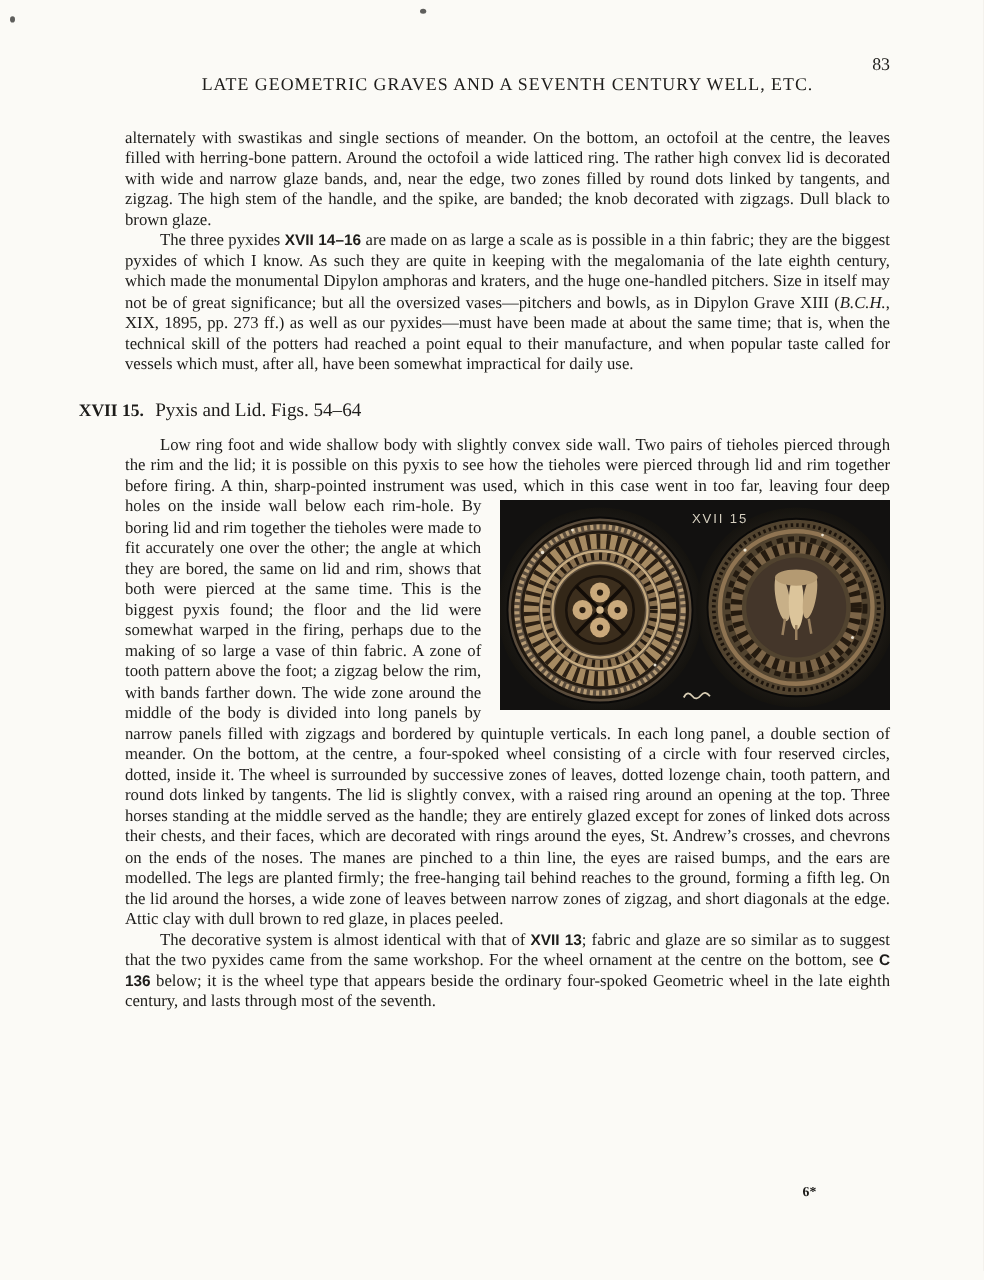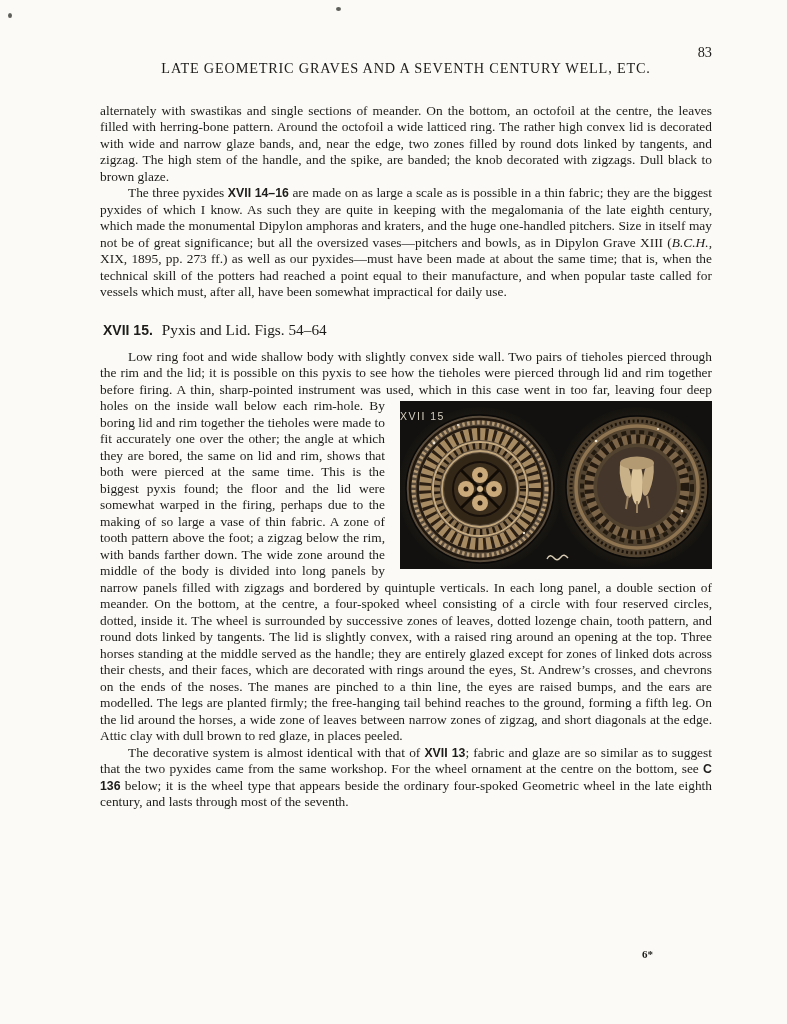"XVII 15." .heading-catno { font-family: Liberation Sans, sans-serif -> Liberation Serif, serif; margin-left: 40px -> none }
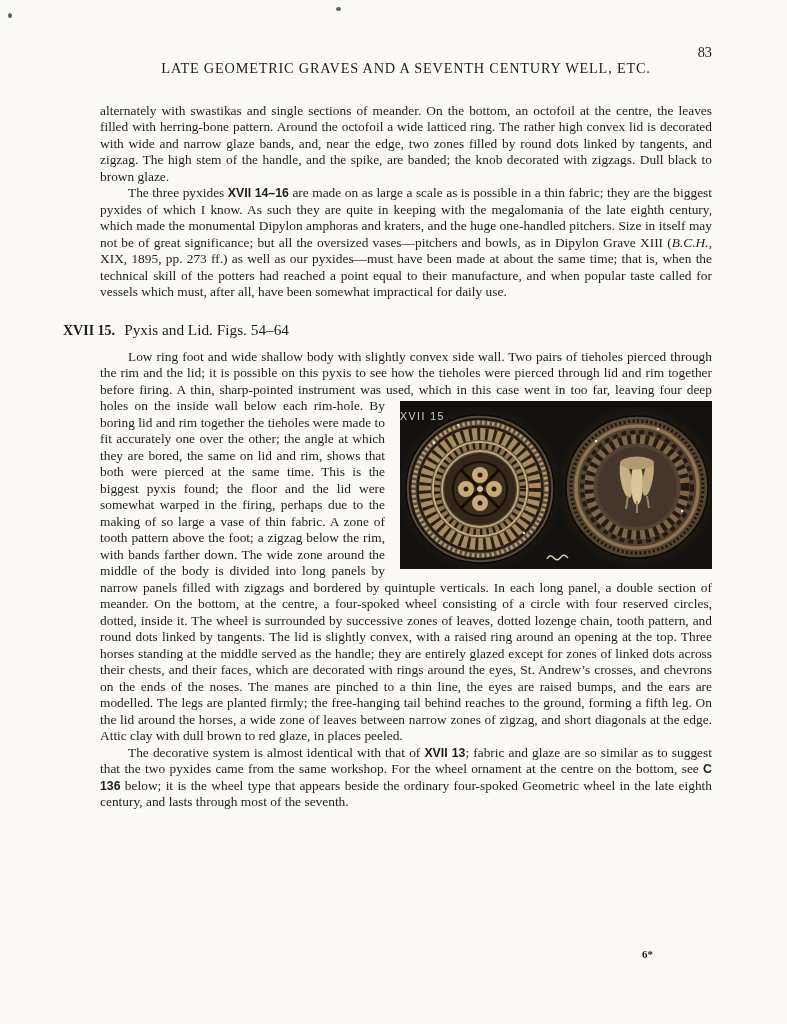"XVII 15" .photo-label { padding-left: none -> 20px; text-align: none -> center }
